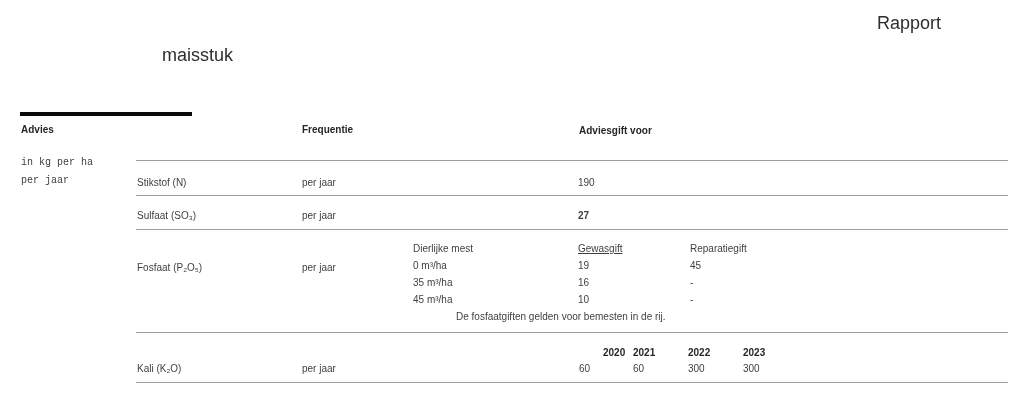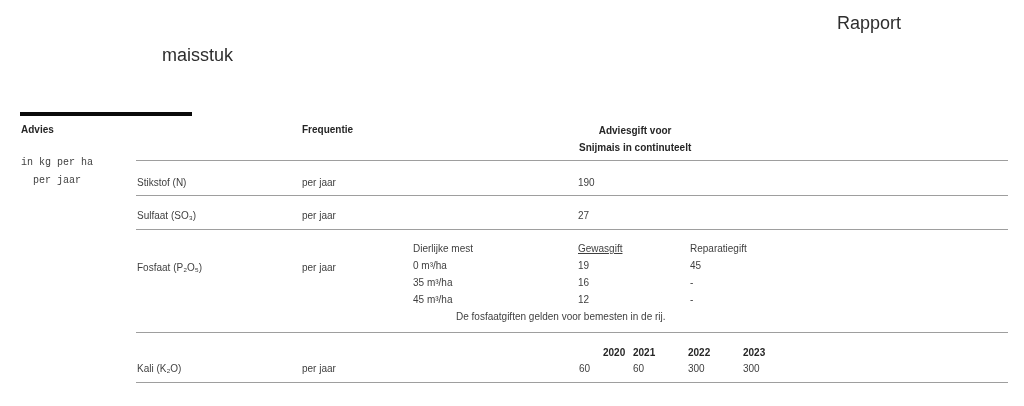"Rapport" div.cell { left: 837px -> 877px }
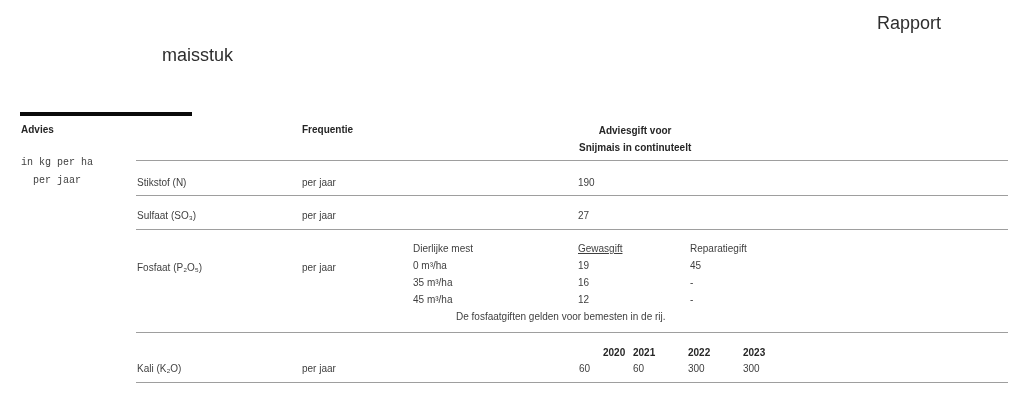"Adviesgift voor" .two-line div { text-align: center -> none }
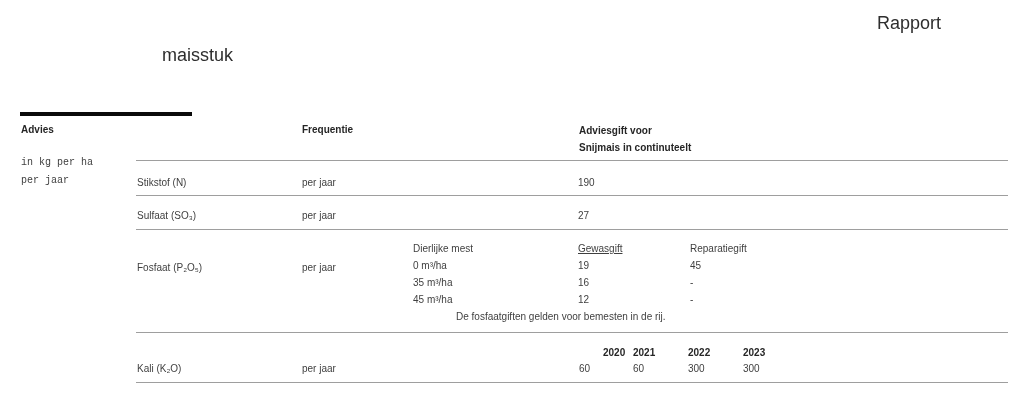"Snijmais in continuteelt" div { html: <div>Snijmais in continuteelt</div> -> none }
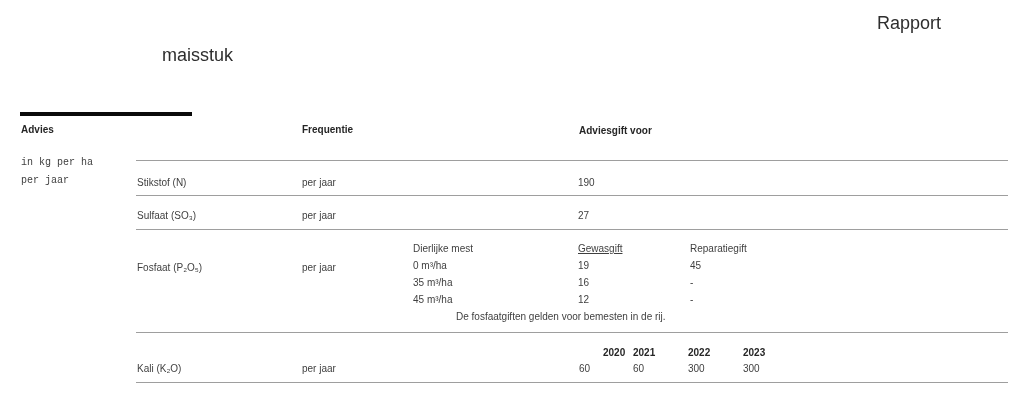"27" div.cell { font-weight: none -> bold }
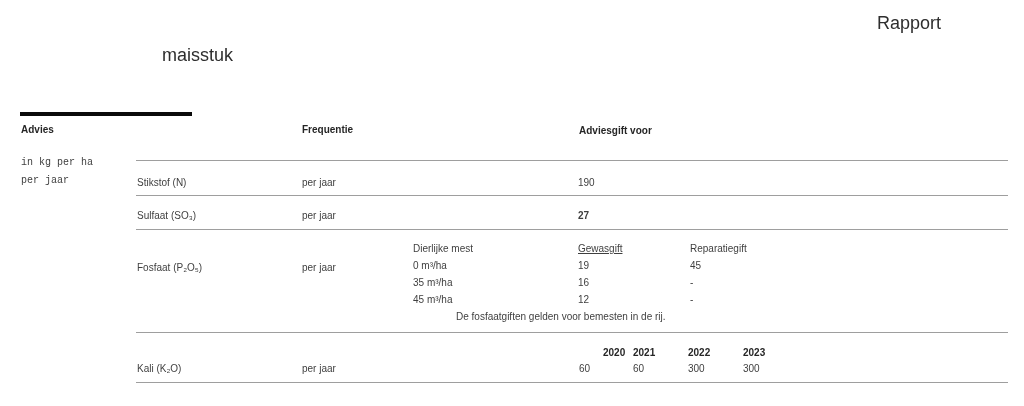"12" div.cell { text: 12 -> 10 }
